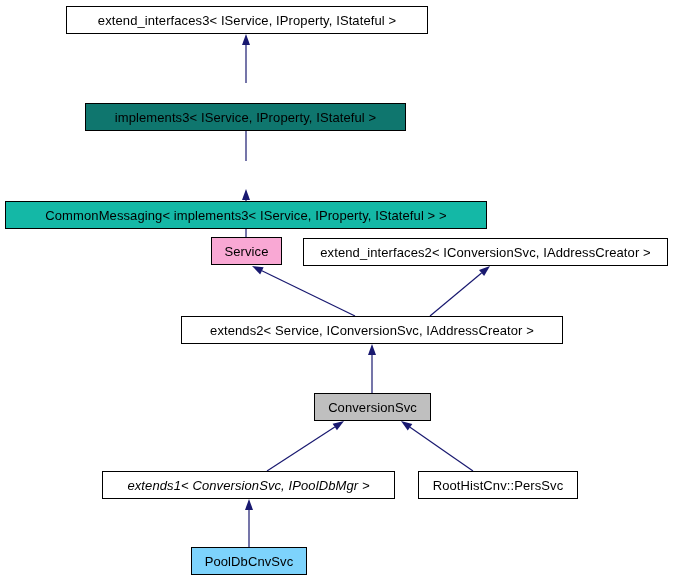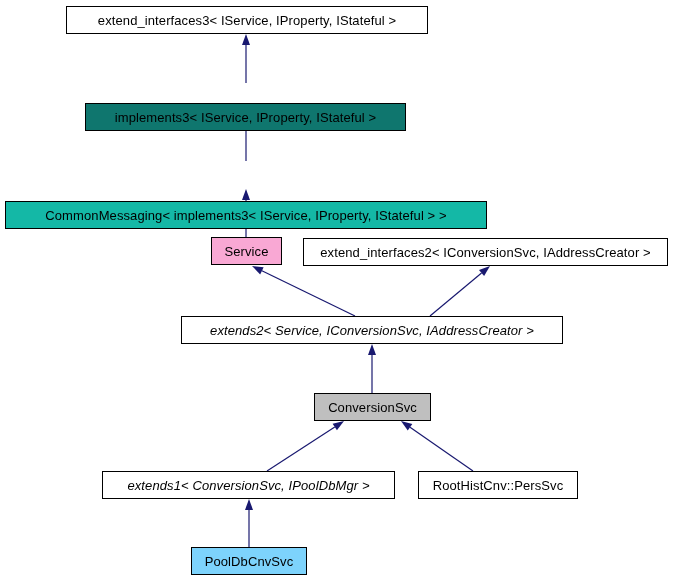"extends2< Service, IConversionSvc," div.node { font-style: italic -> none }
